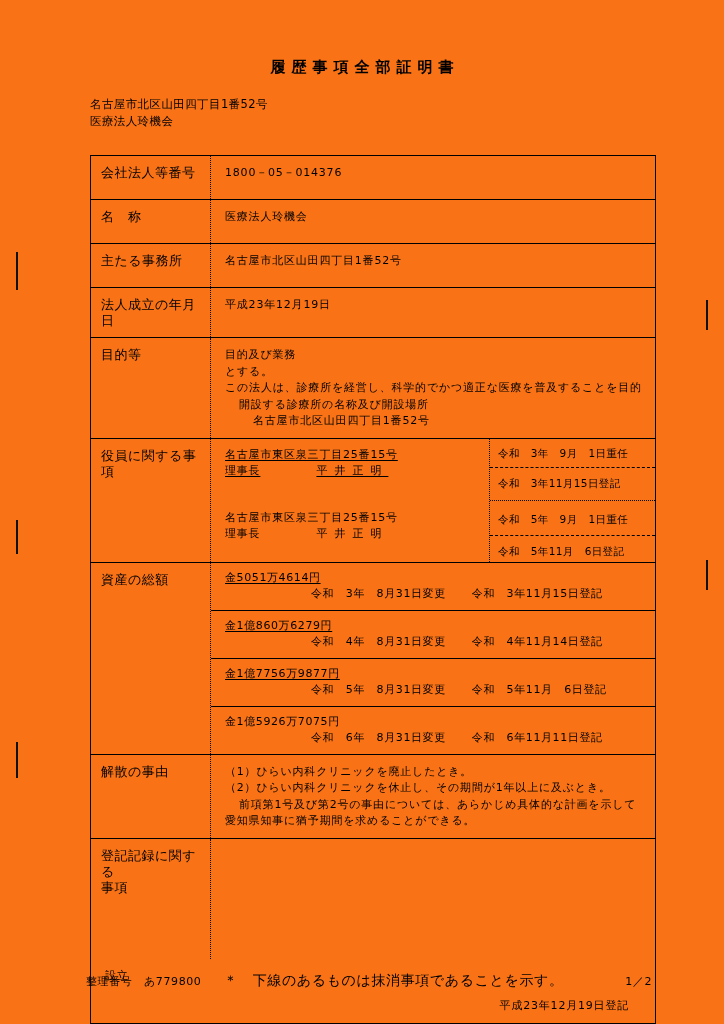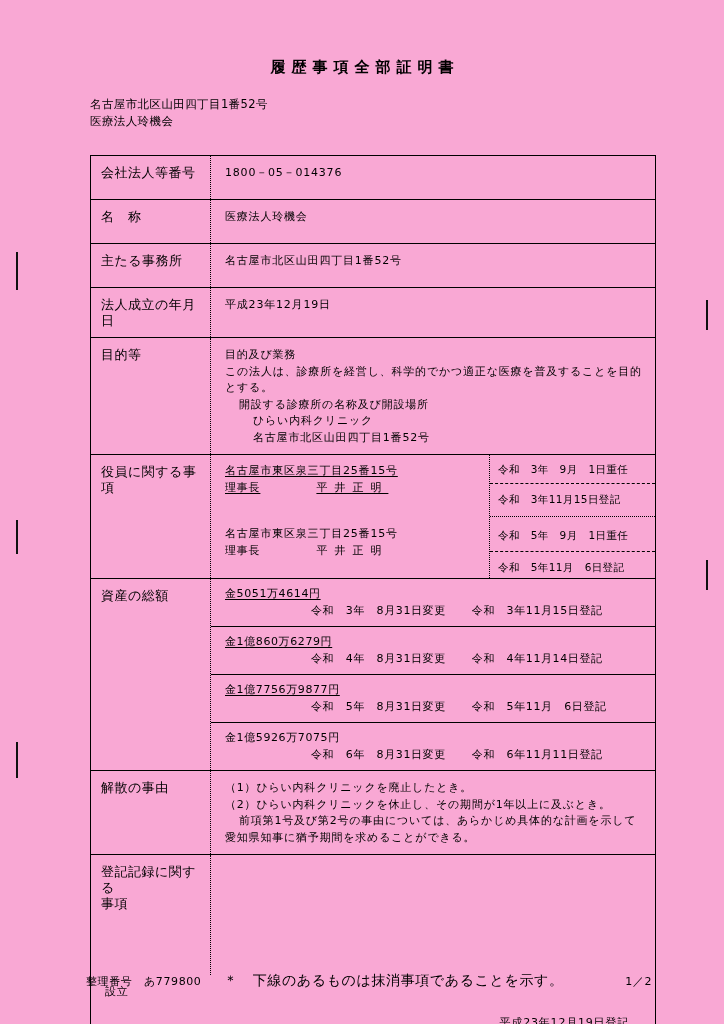"履歴事項全部証明書" #page { background: #f9a8d4 -> #f97316 }
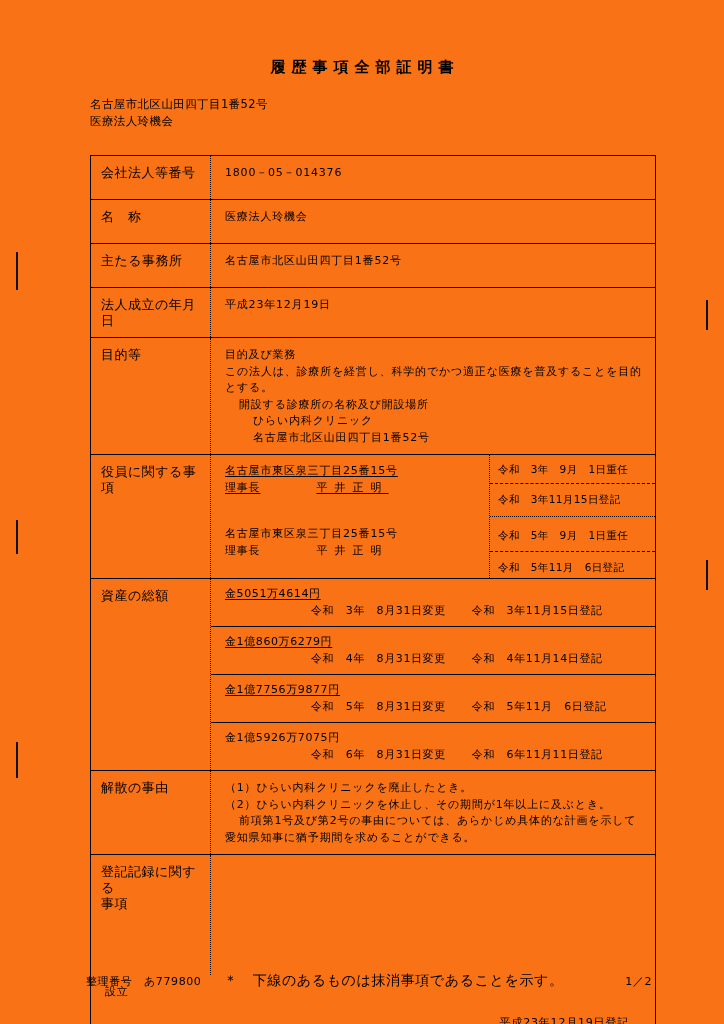"この法人は、診療所を経営し、科学的でかつ適正な医療を普及することを目的" div { order: before "とする。" -> after "とする。" }
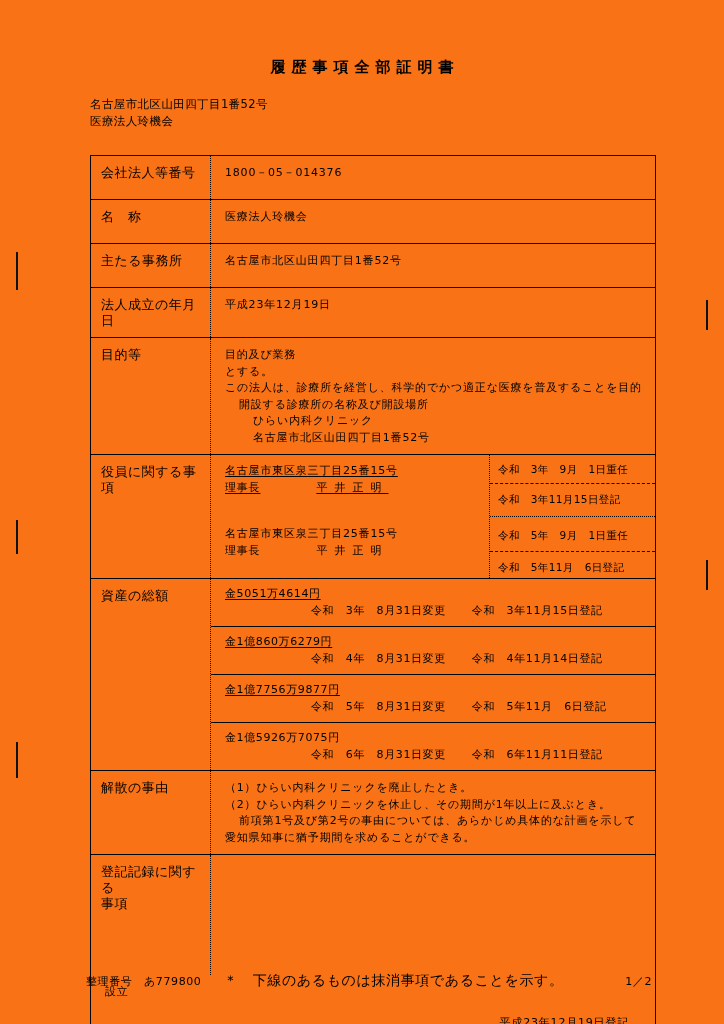"ひらい内科クリニック" div.indent2 { html: <div>ひらい内科クリニック</div> -> none }
